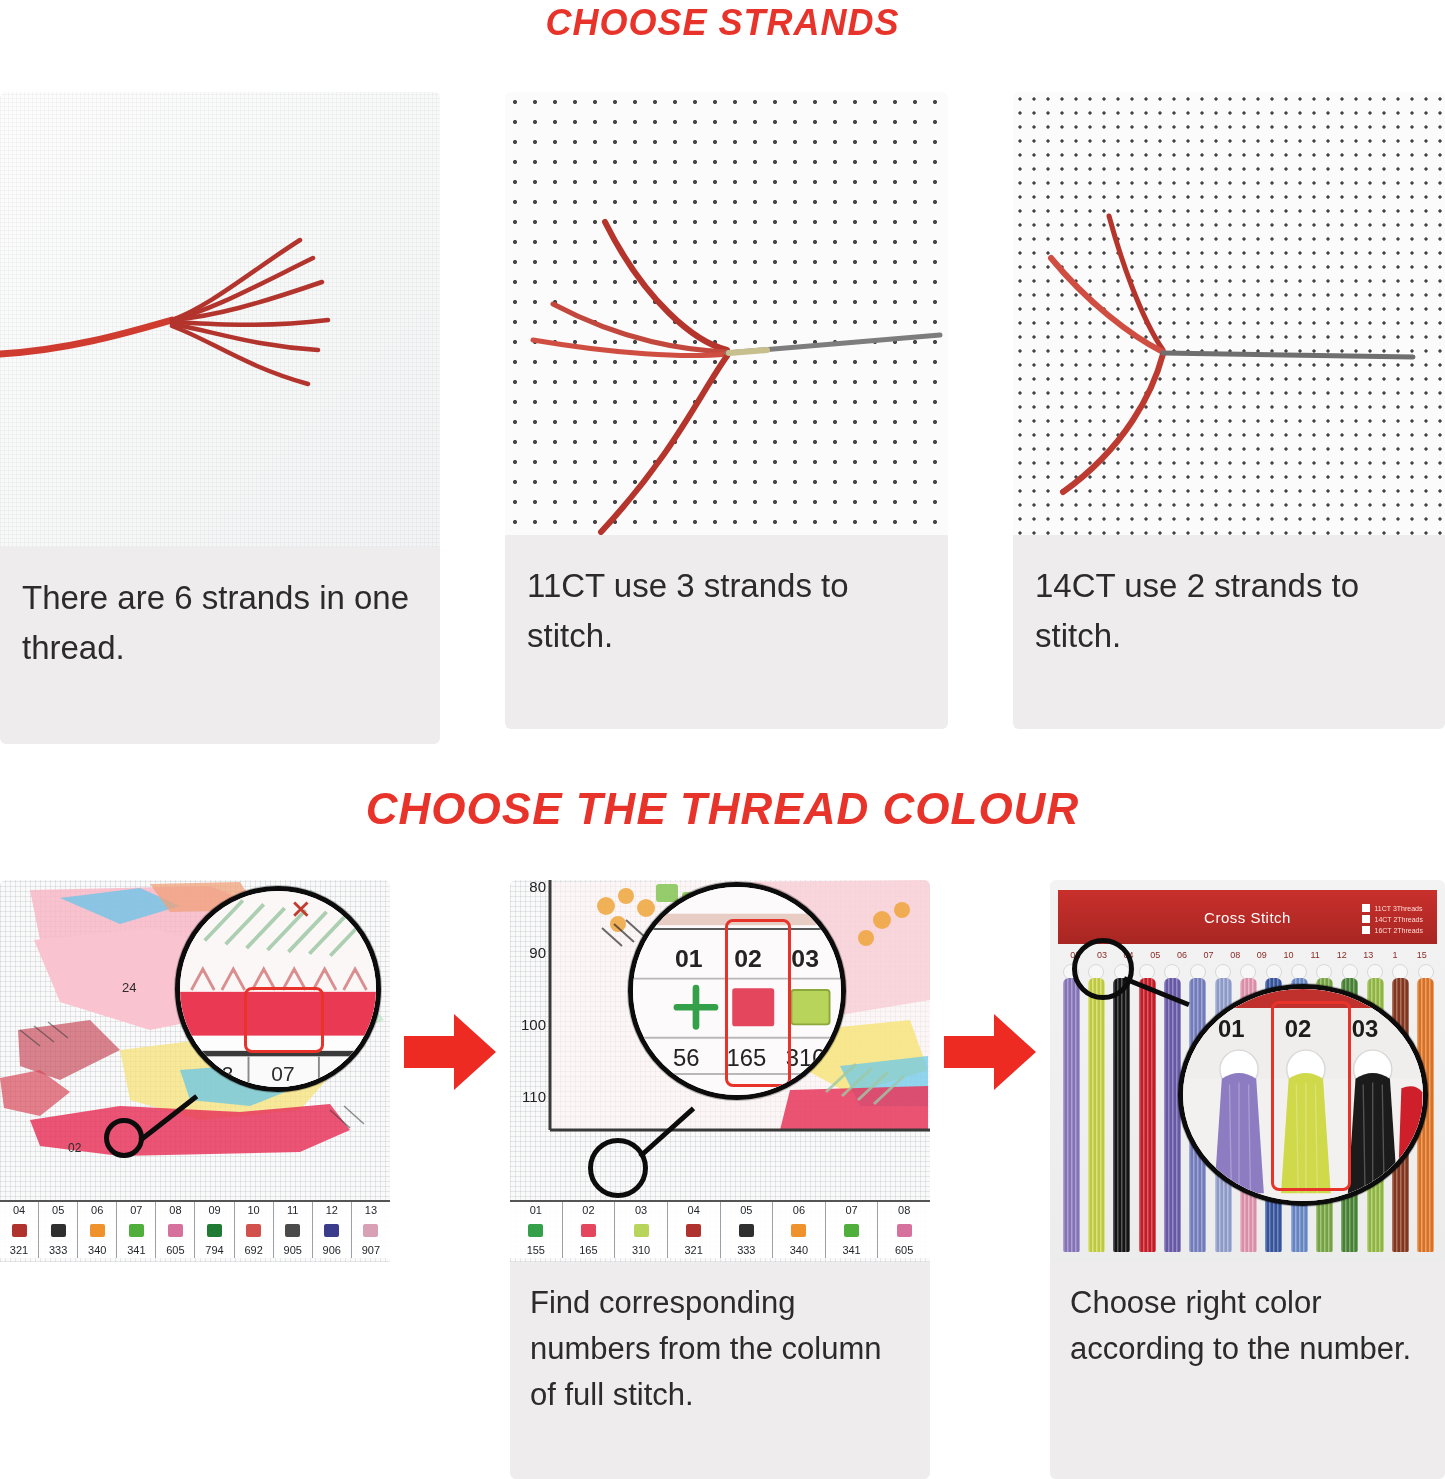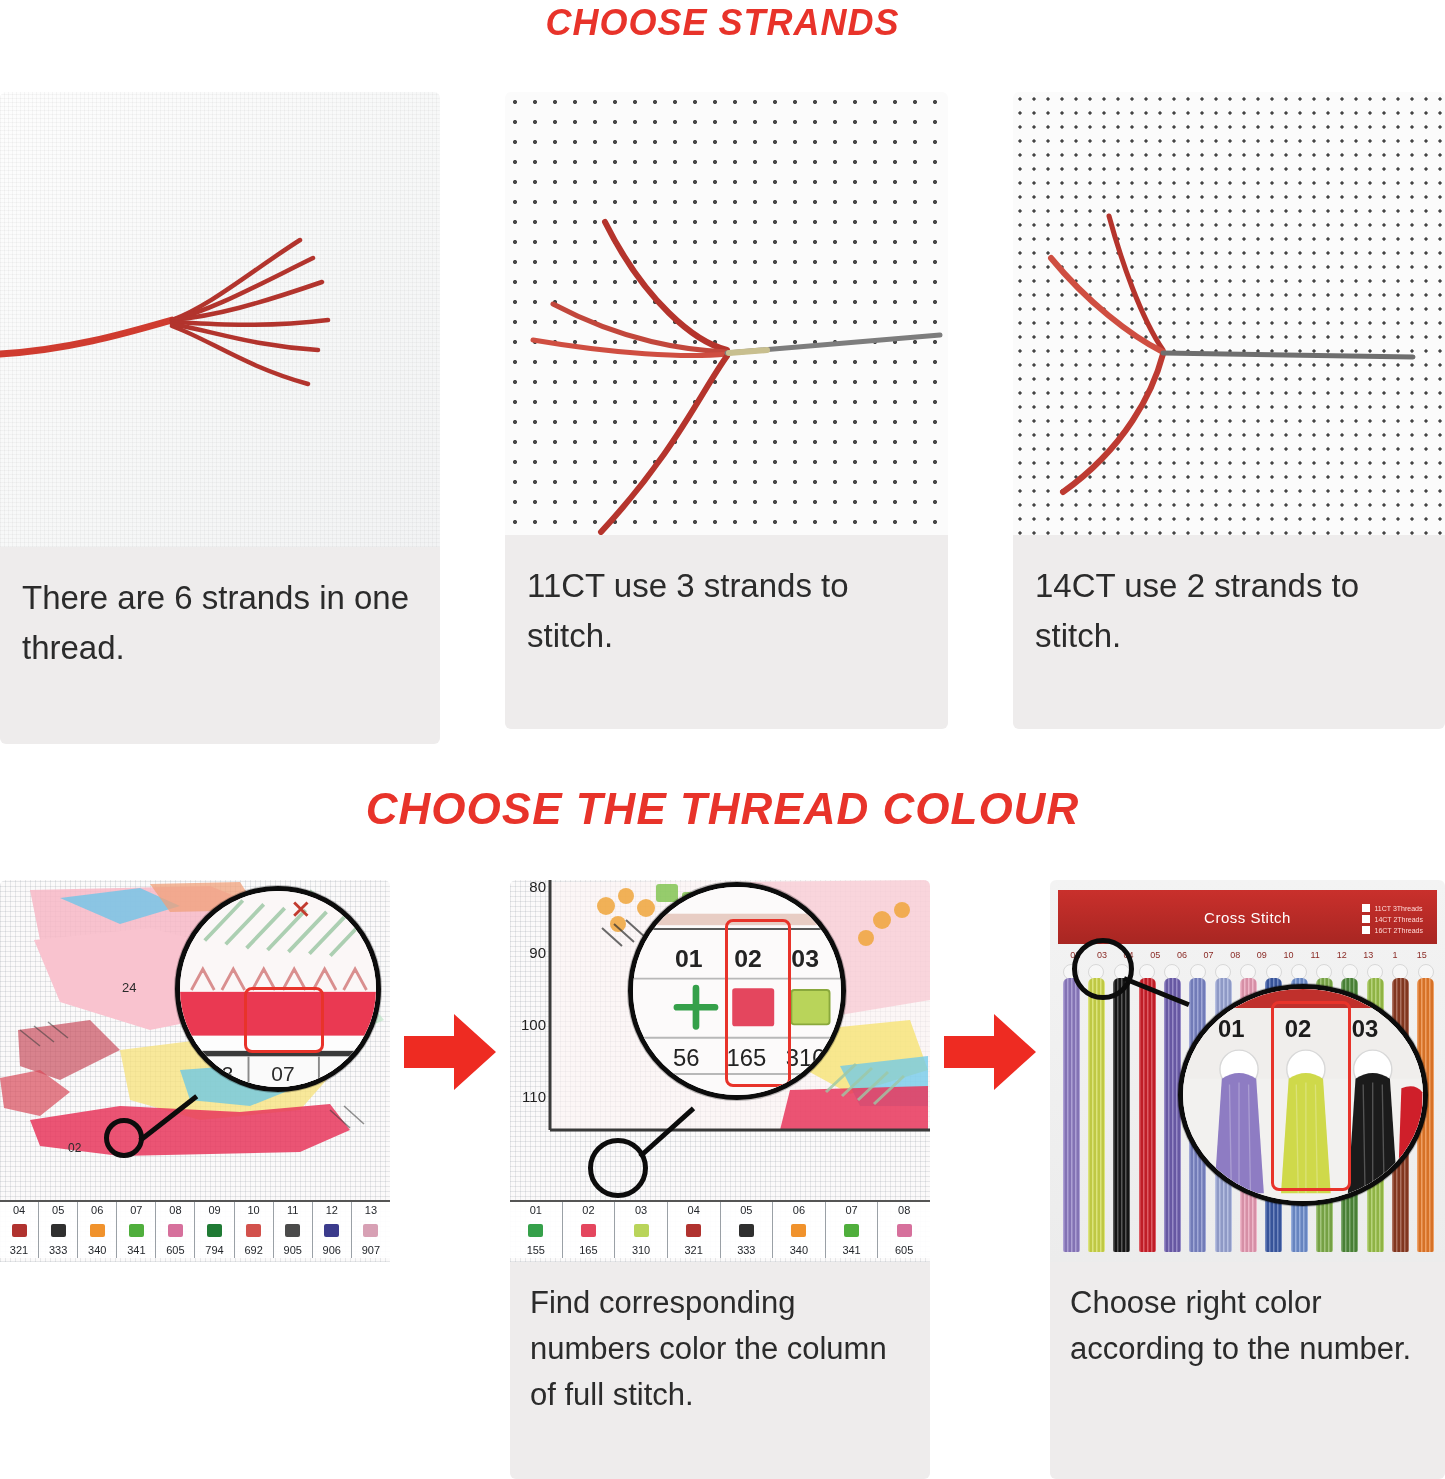"Find corresponding numbers color the" div.caption { text: color -> from }
